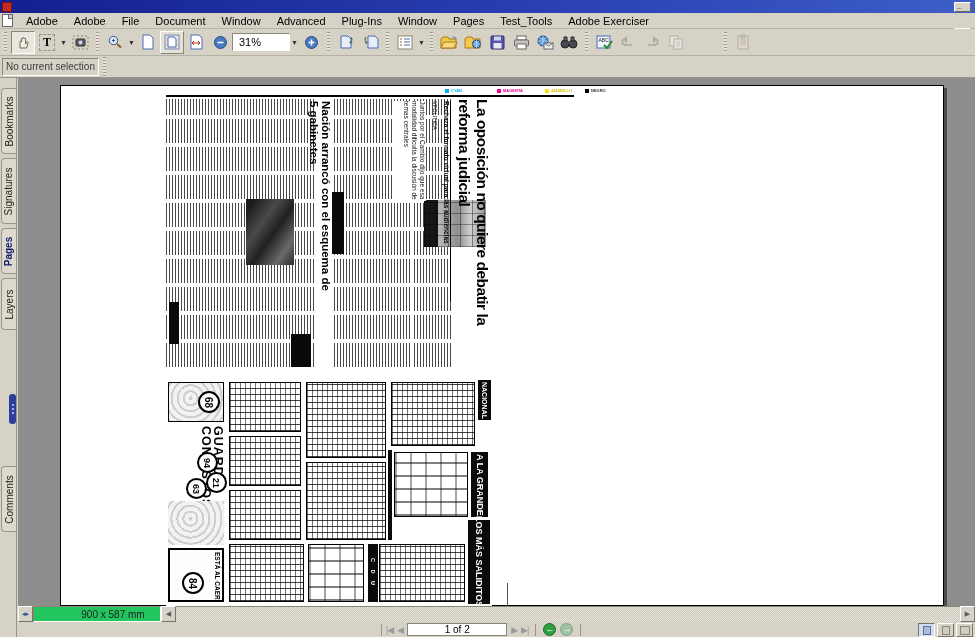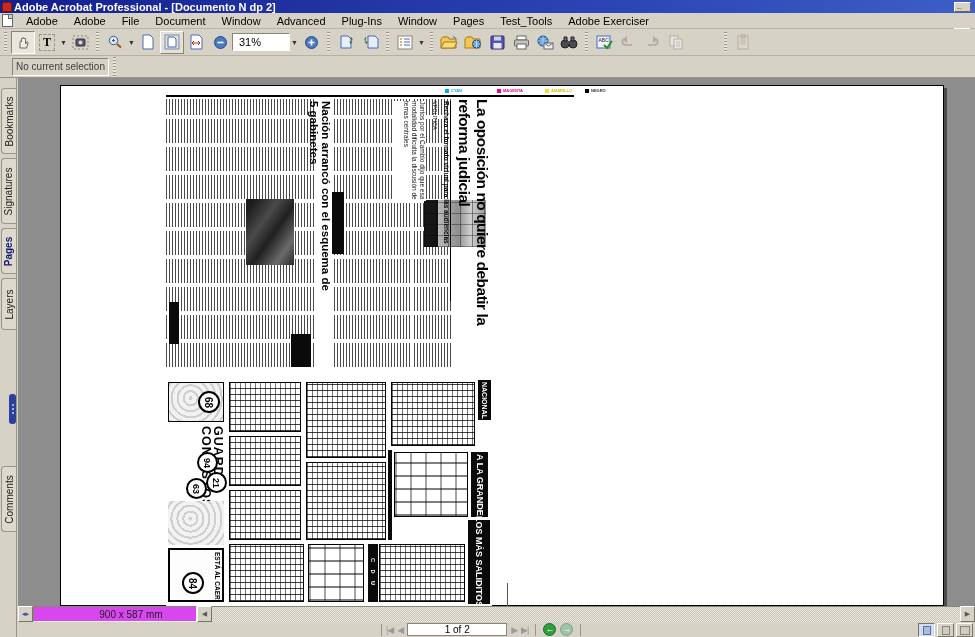"Adobe Acrobat Professional - [Documento" span.title { html: <span>Adobe Acrobat Professional - [Documento N dp 2]</span> -> none }
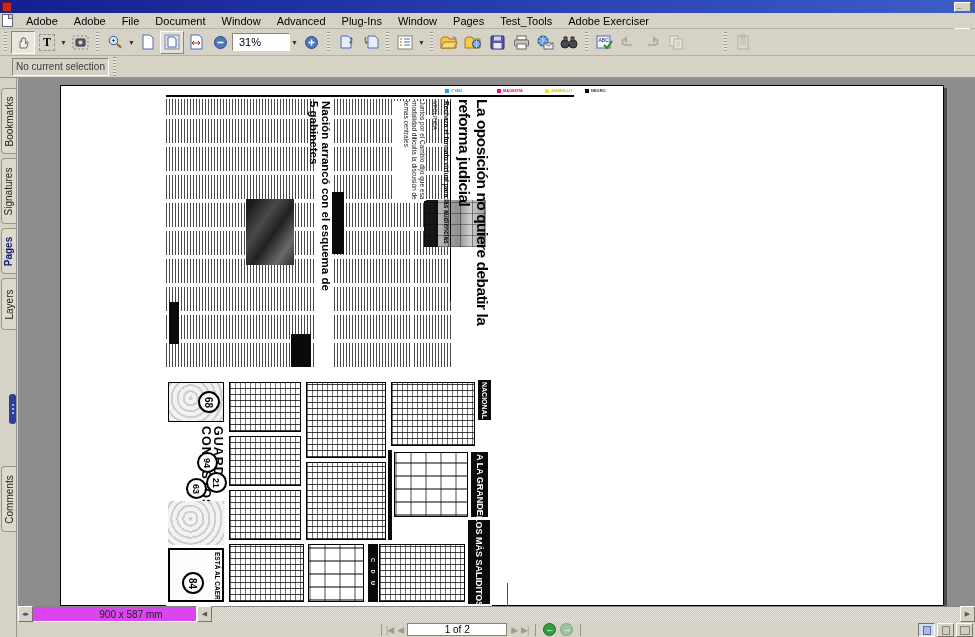"No current selection" .selbox { margin-left: 12px -> 2px }
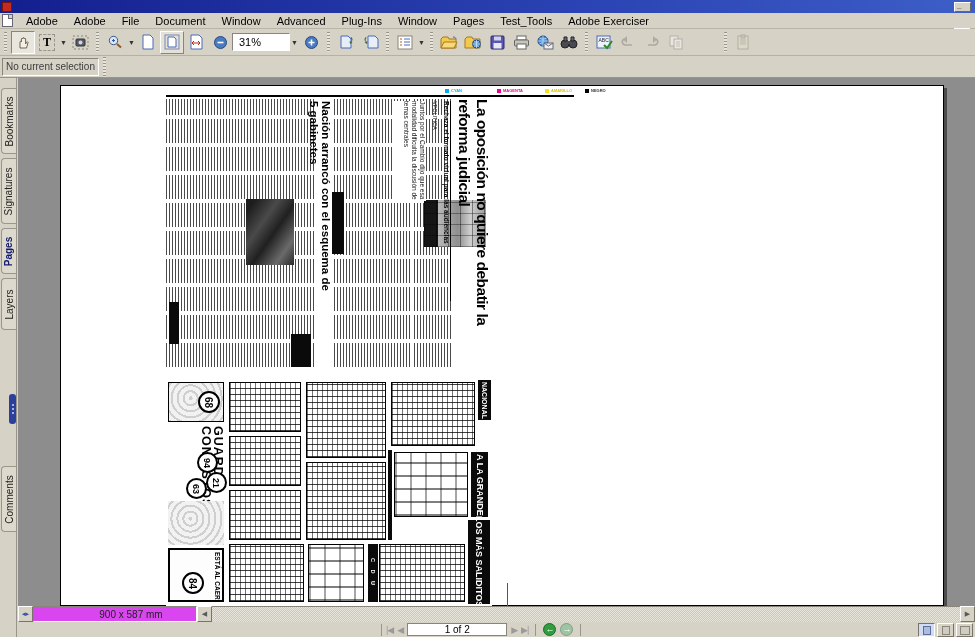"900 x 587 mm" .sizebox { background: #d946ef -> #22c55e; width: 164px -> 128px }
